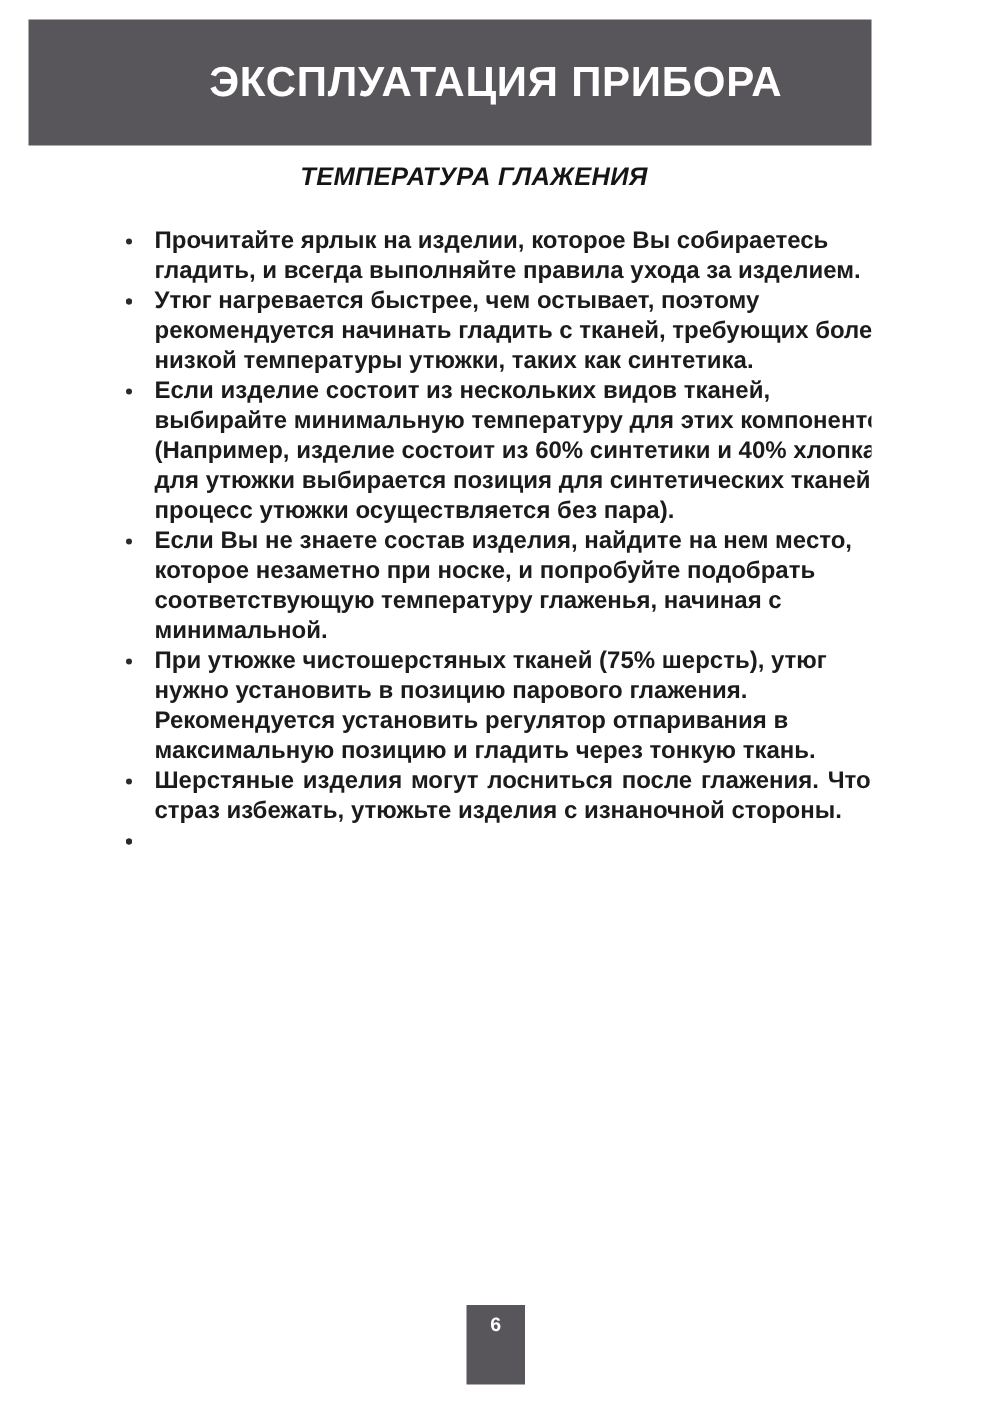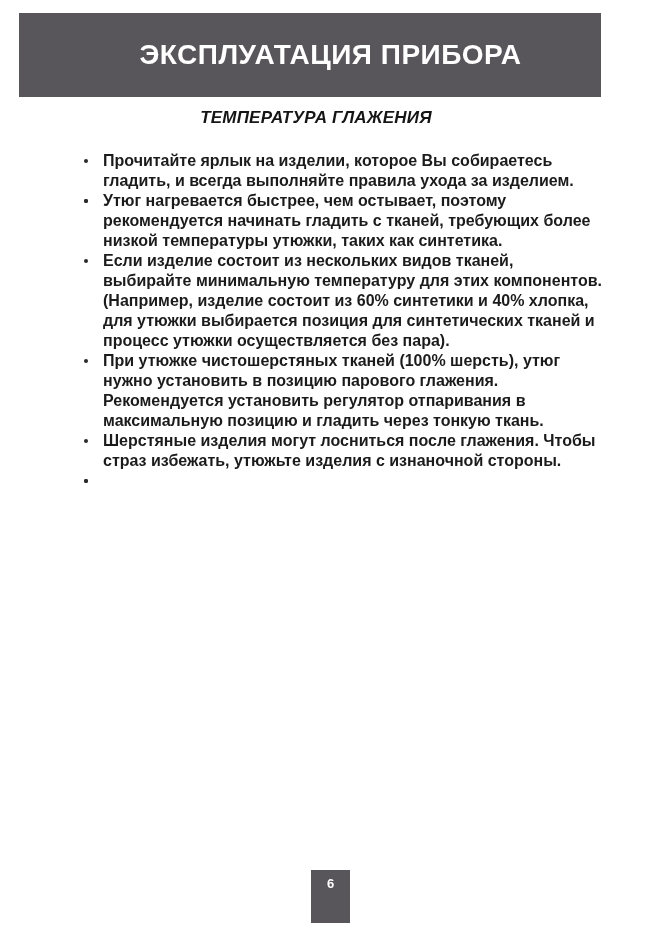"ЭКСПЛУАТАЦИЯ ПРИБОРА" .page { padding-left: 20px -> none }
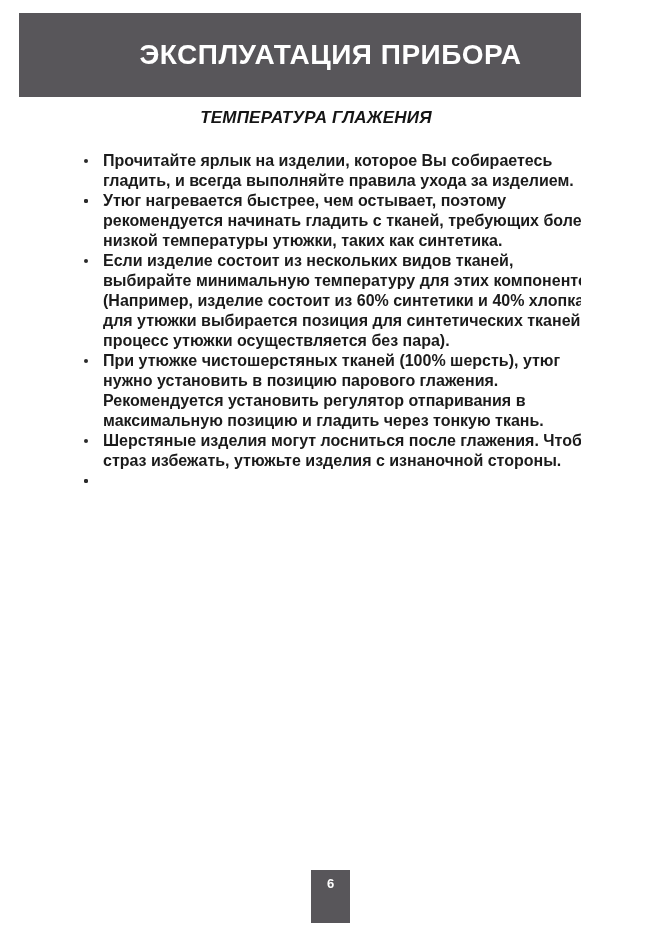"Если Вы не знаете состав" li { html: none -> <li><span></span><span>Если Вы не знаете состав изделия, найдите на нем место, которое незаметно при носке, и попробуйте подобрать соответствующую температуру глаженья, начиная с минимальной.</span></li> }
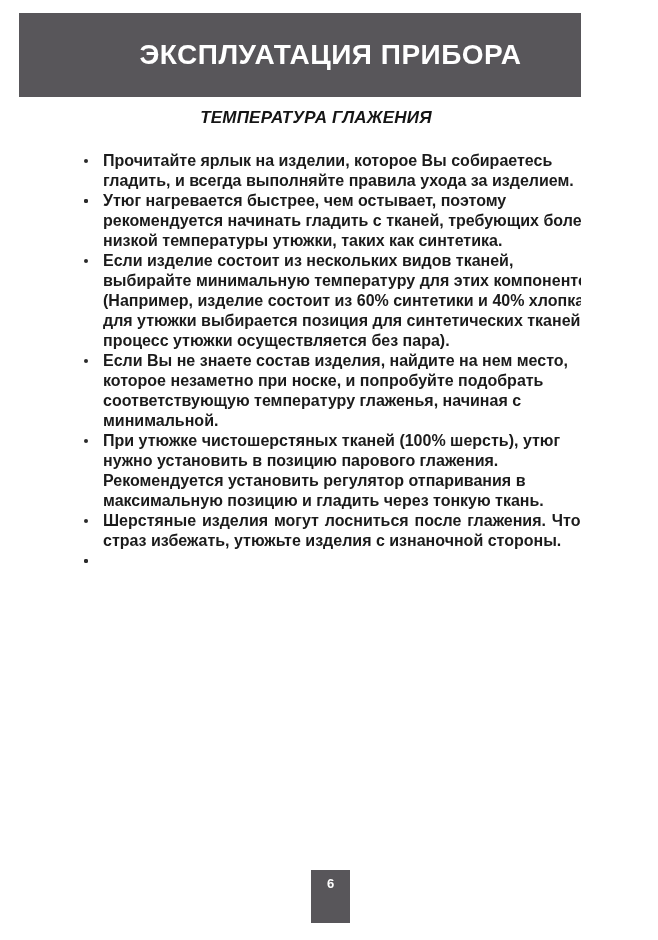"При утюжке чистошерстяных тканей (100%" span.txt { text: 100% -> 75% }
